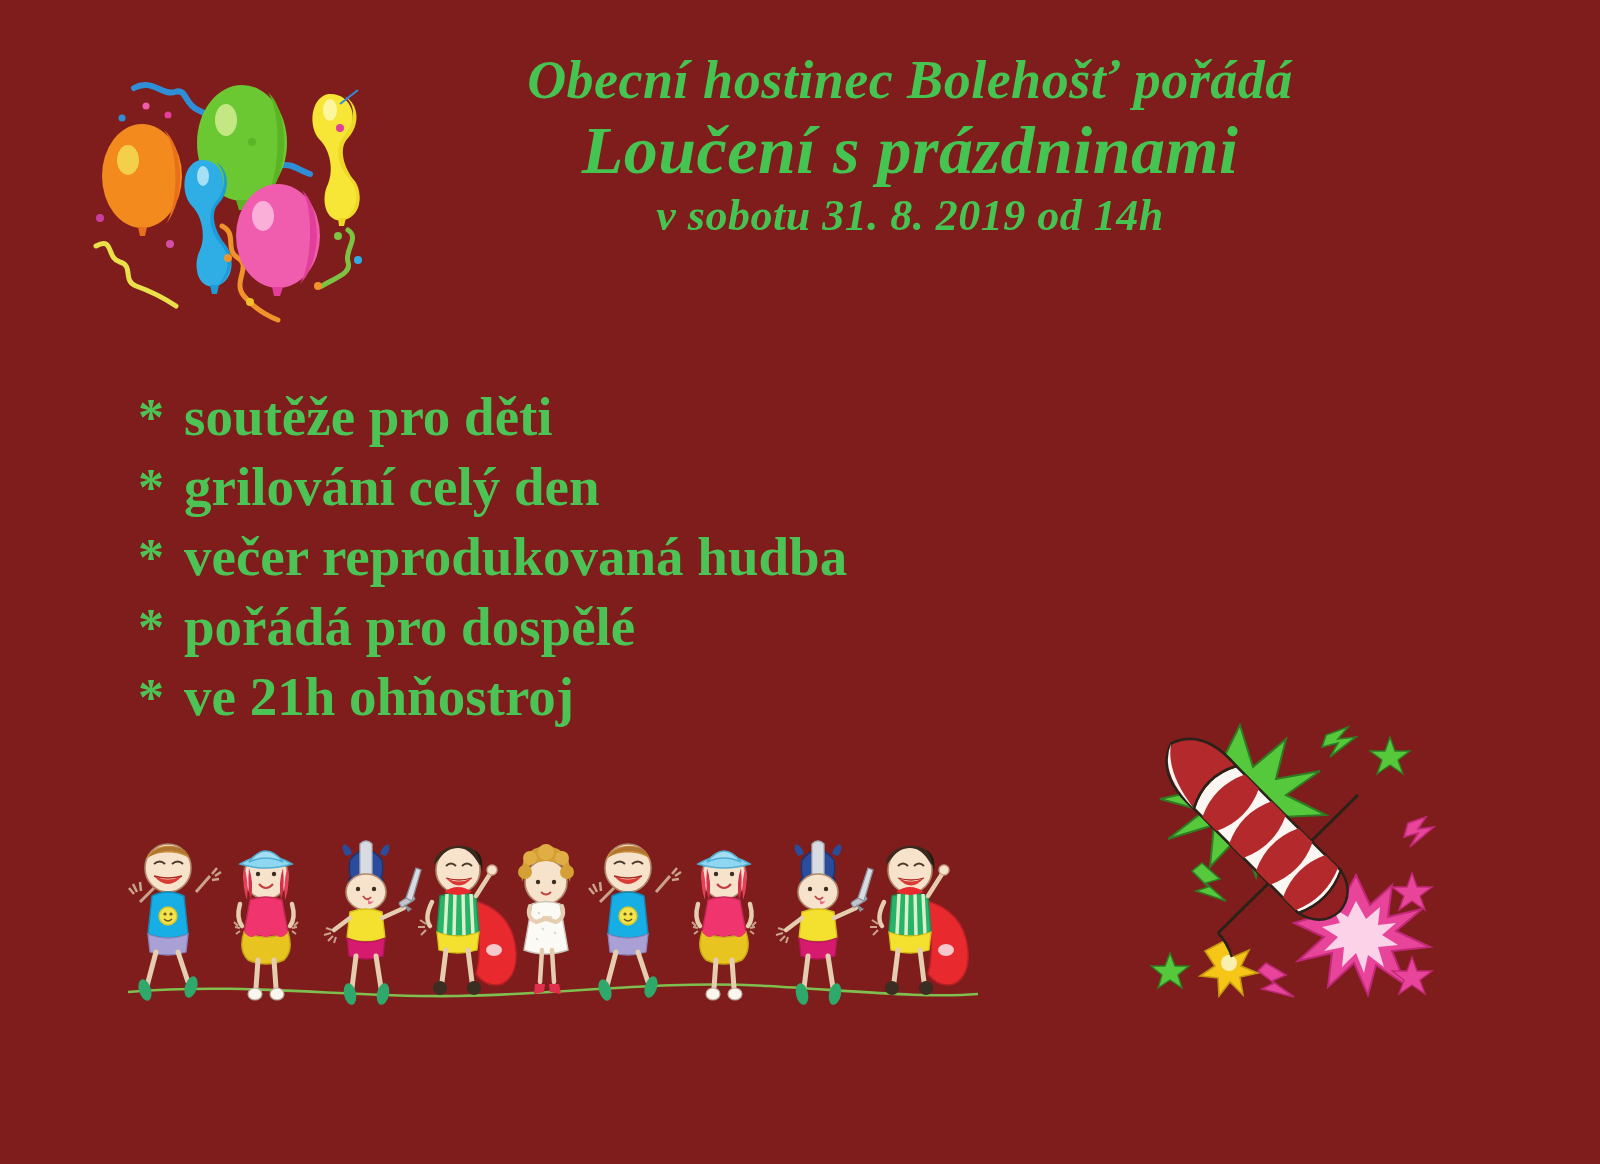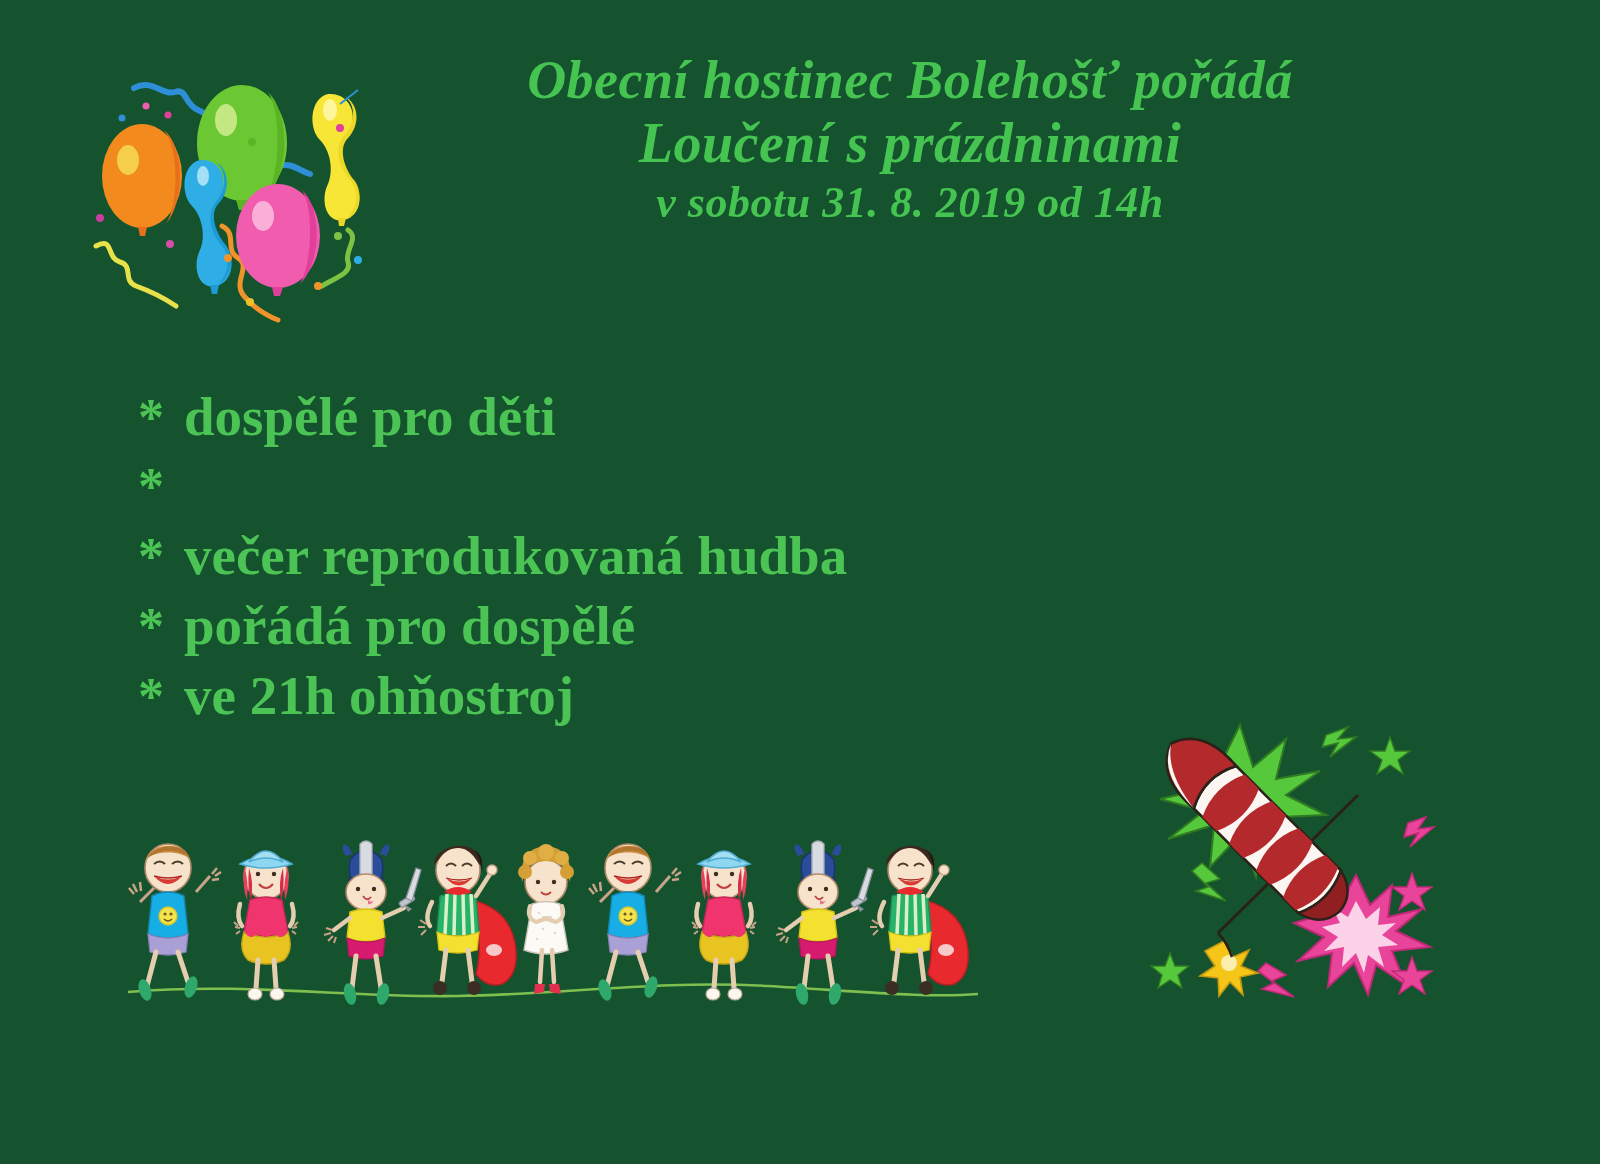"Obecní hostinec Bolehošť pořádá" #poster { background: #14532d -> #7f1d1d }
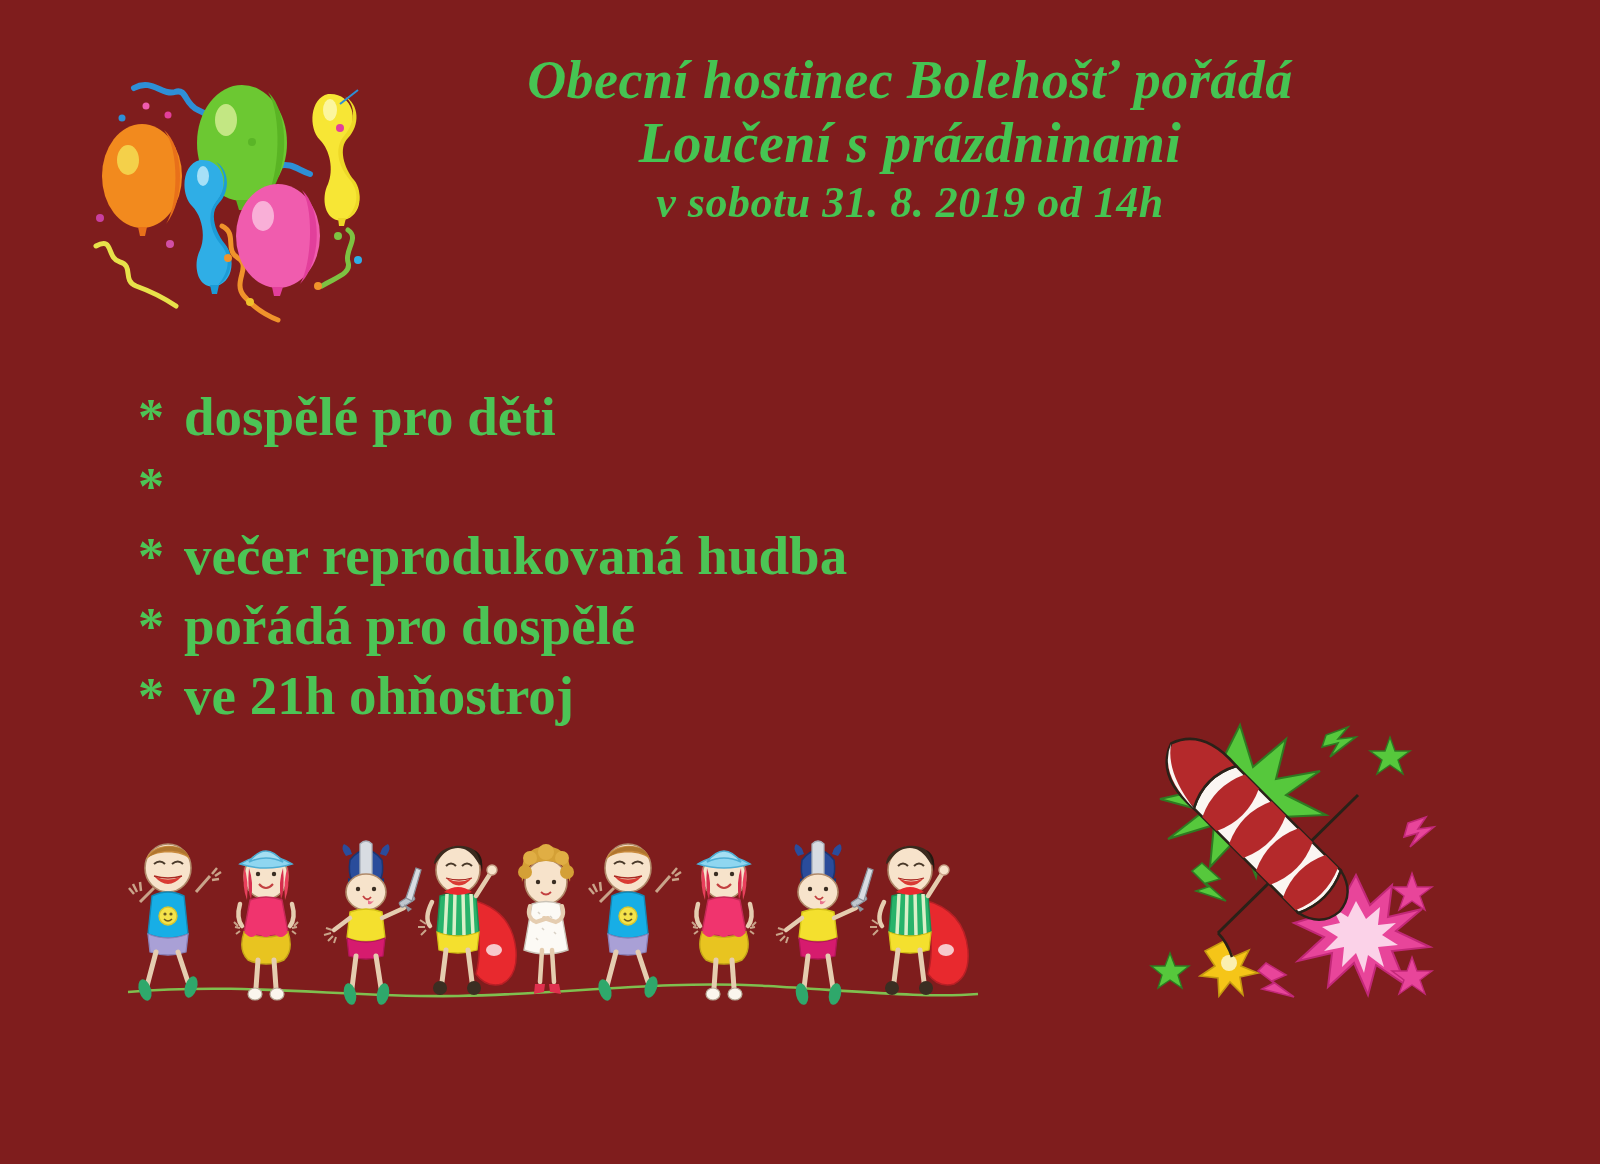"Loučení s prázdninami" #line-title { font-size: 56px -> 68px }
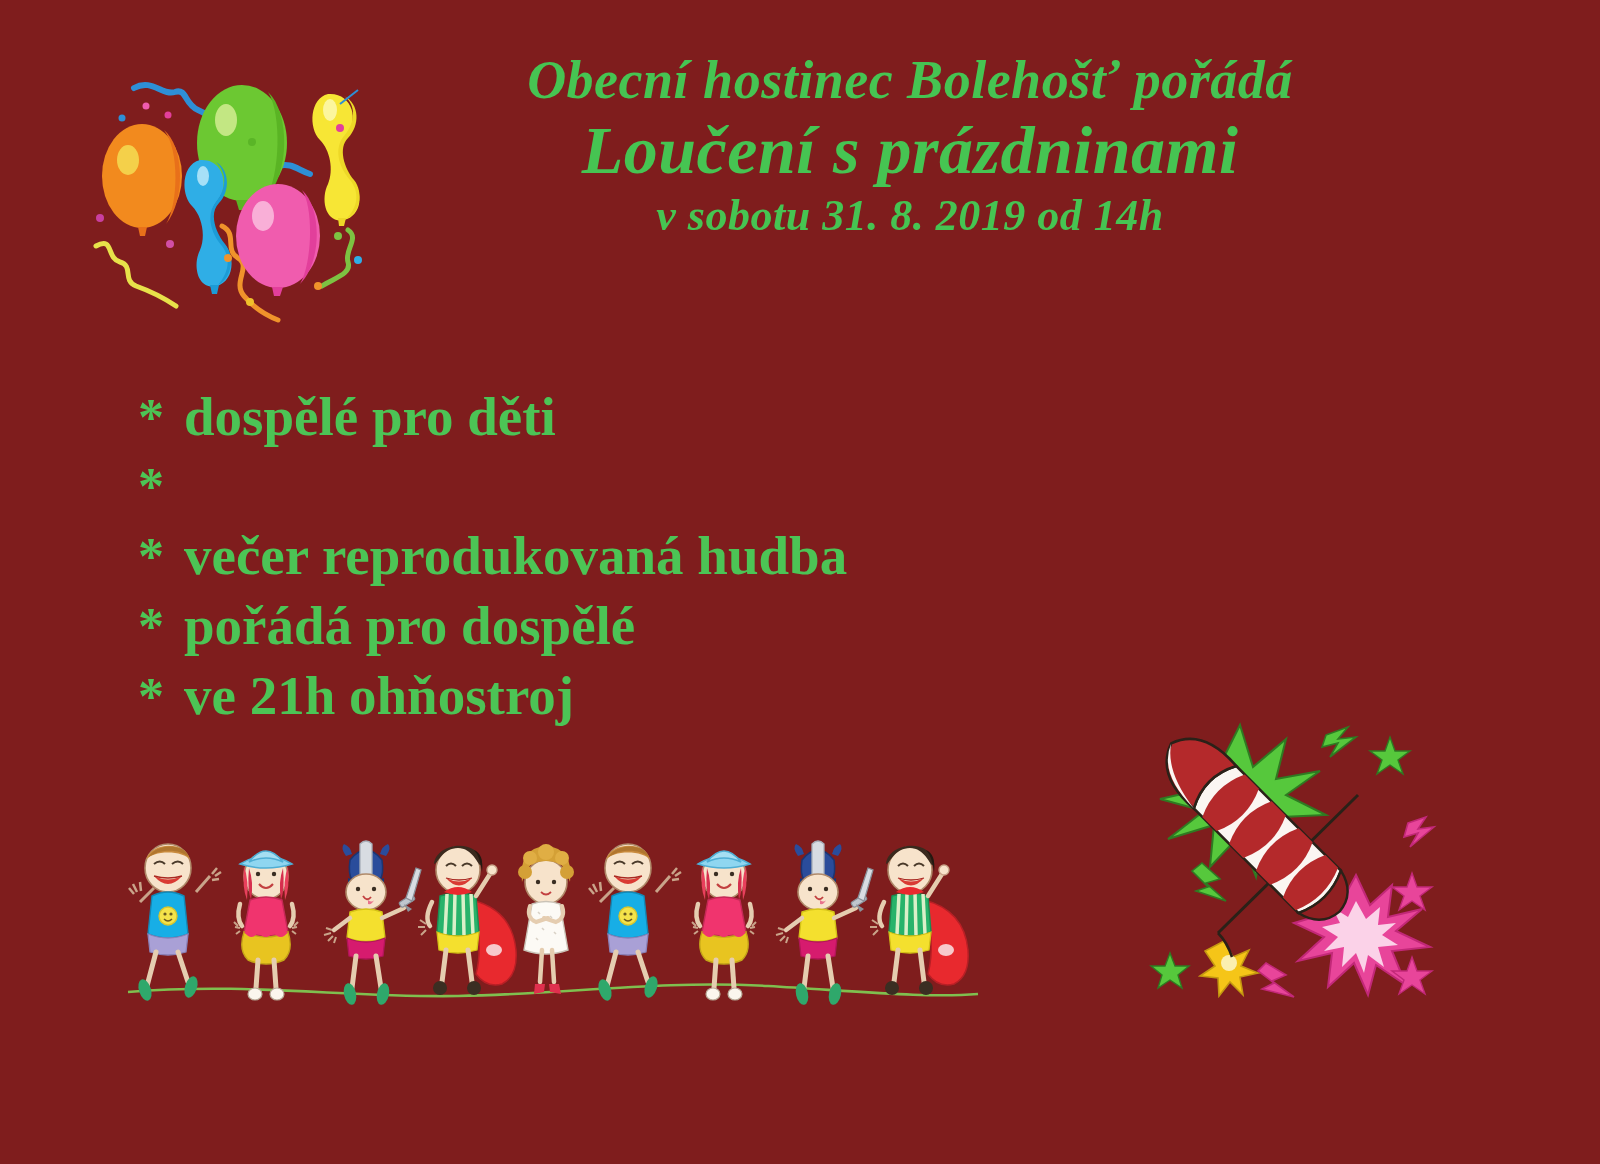"dospělé pro děti" span.bullet-text { text: dospělé -> soutěže }
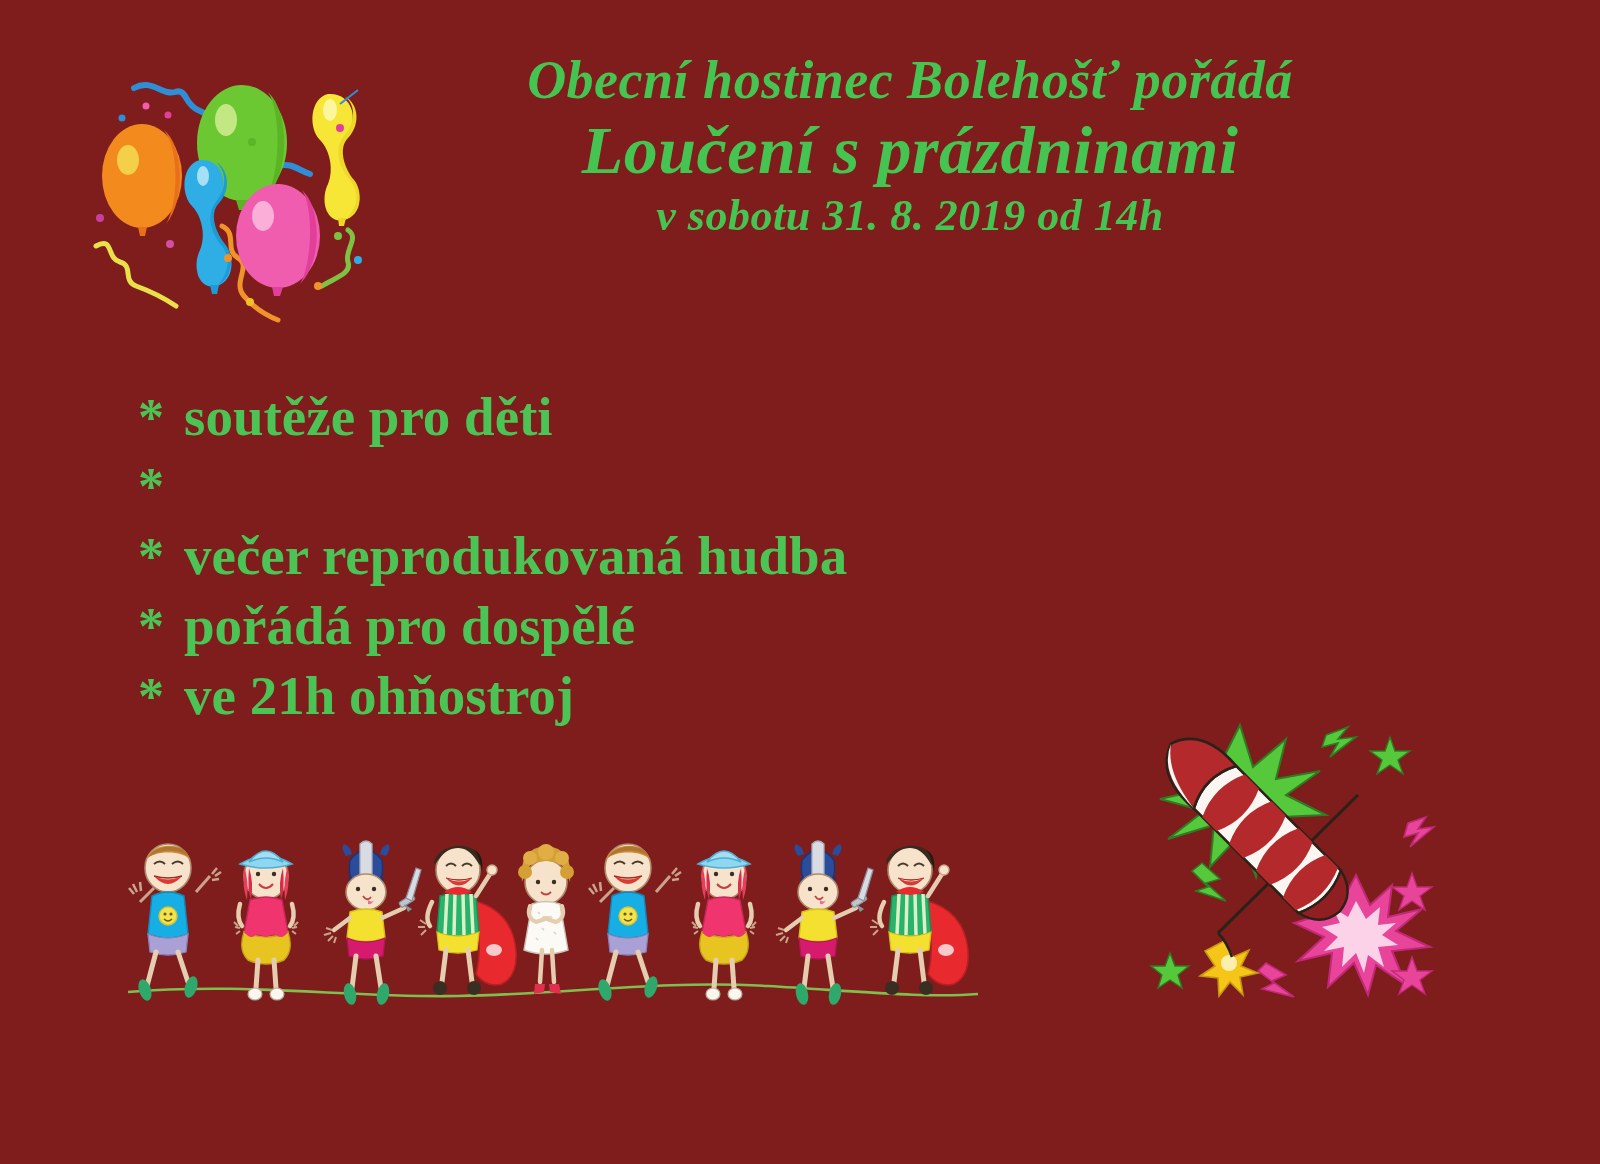"grilování celý den" span.bullet-text { html: none -> <span>grilování celý den</span> }
